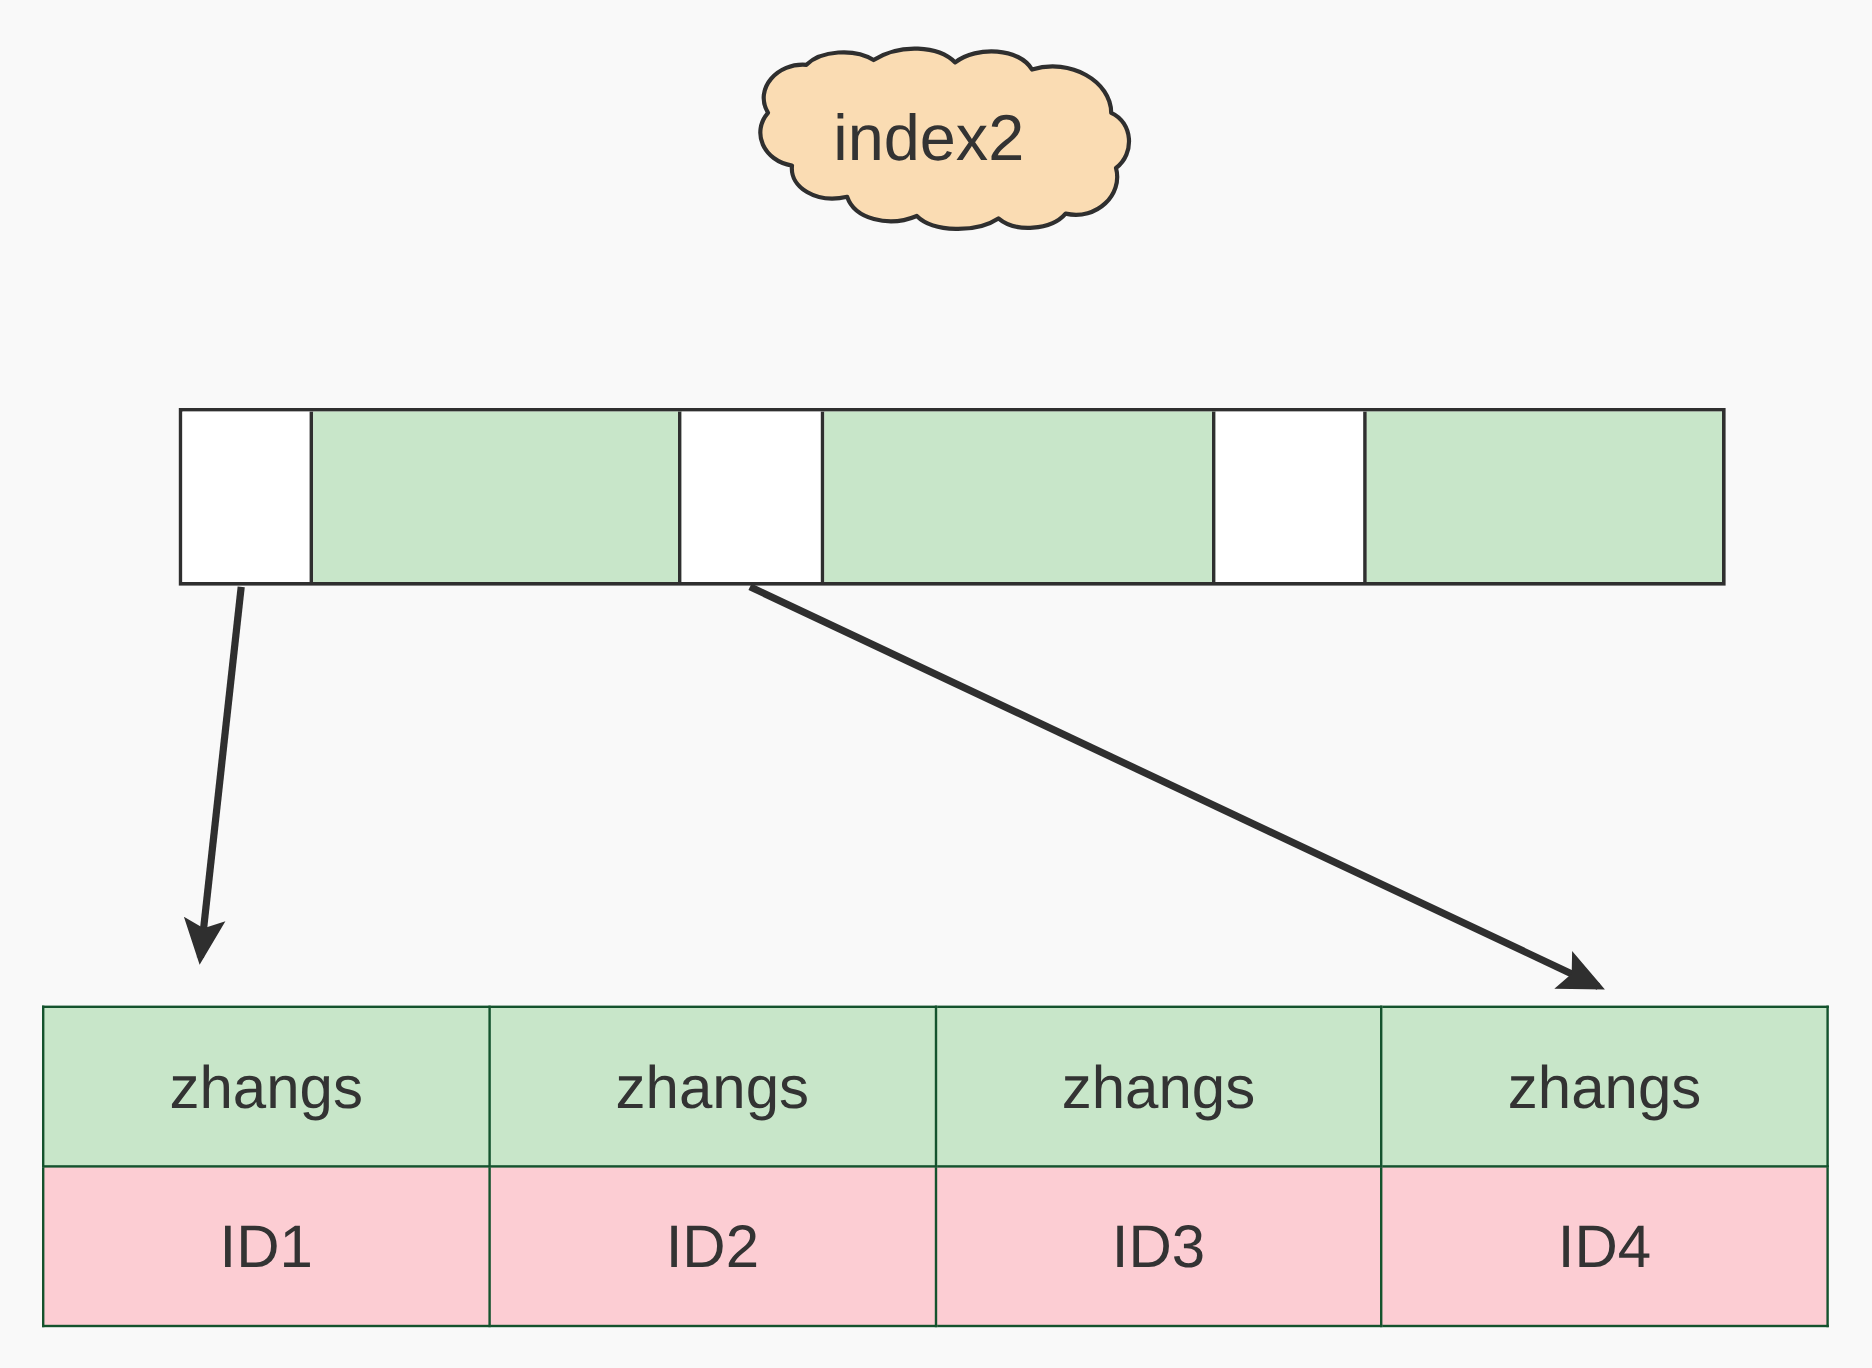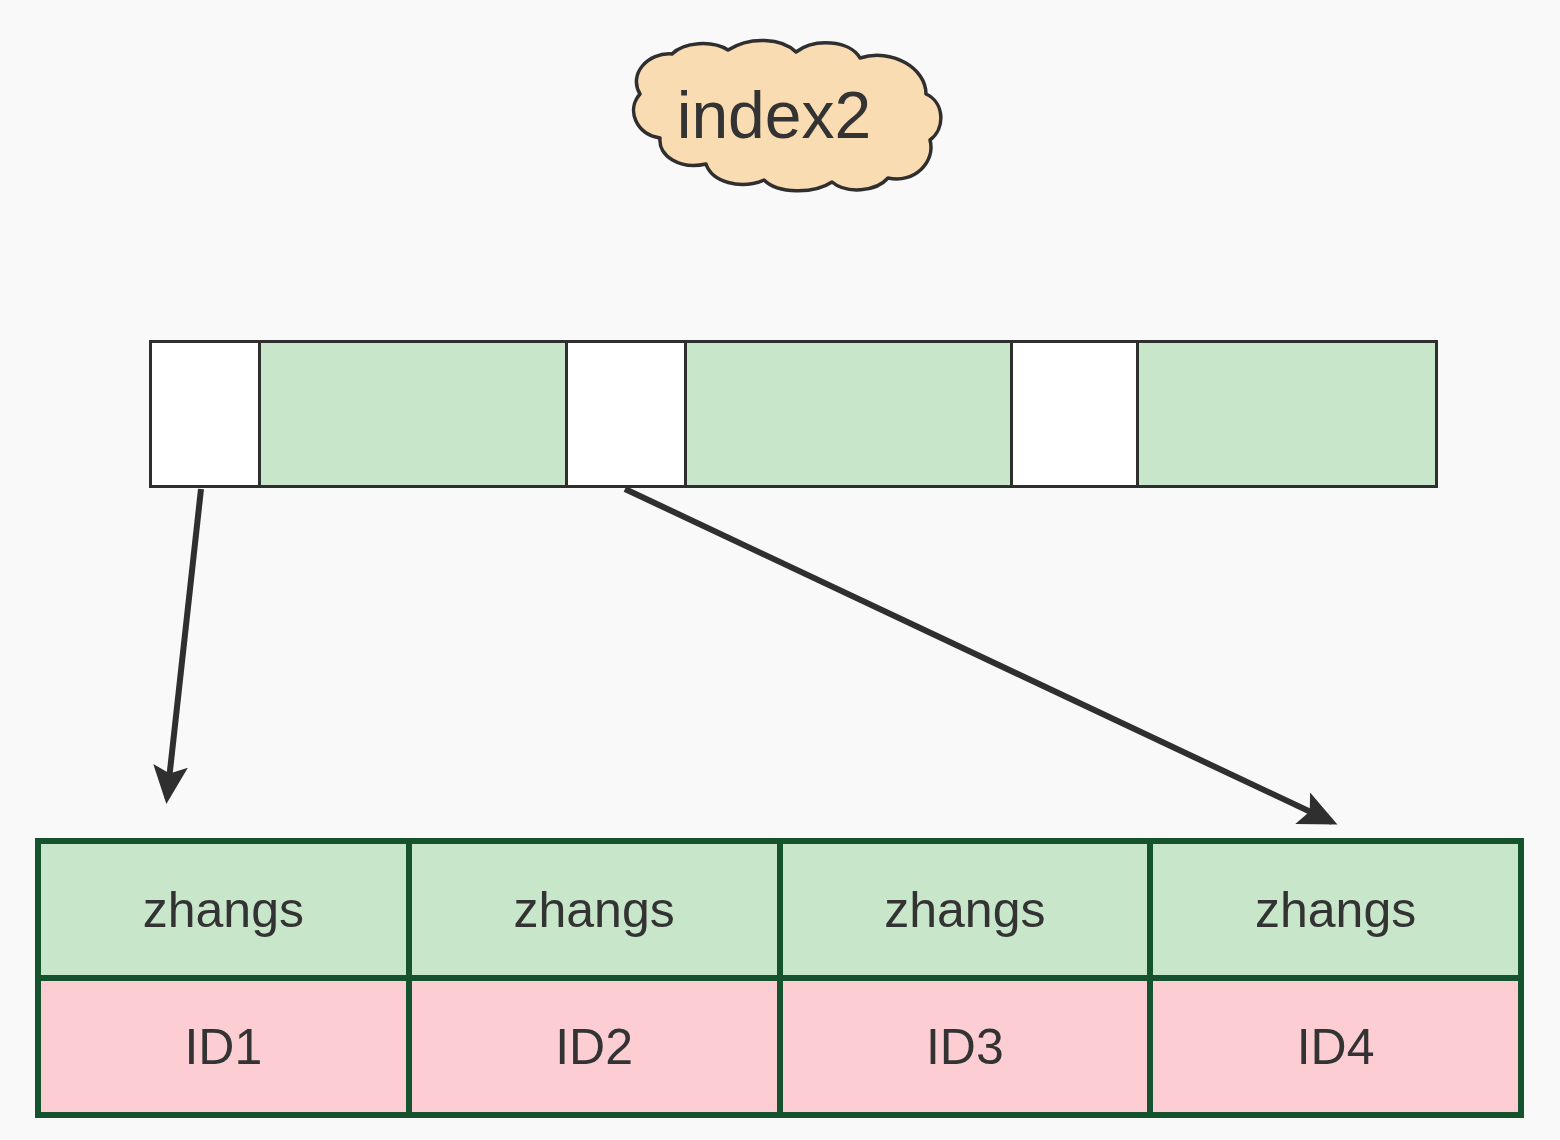"index2" #cloud-label { font-size: 66px -> 54px }
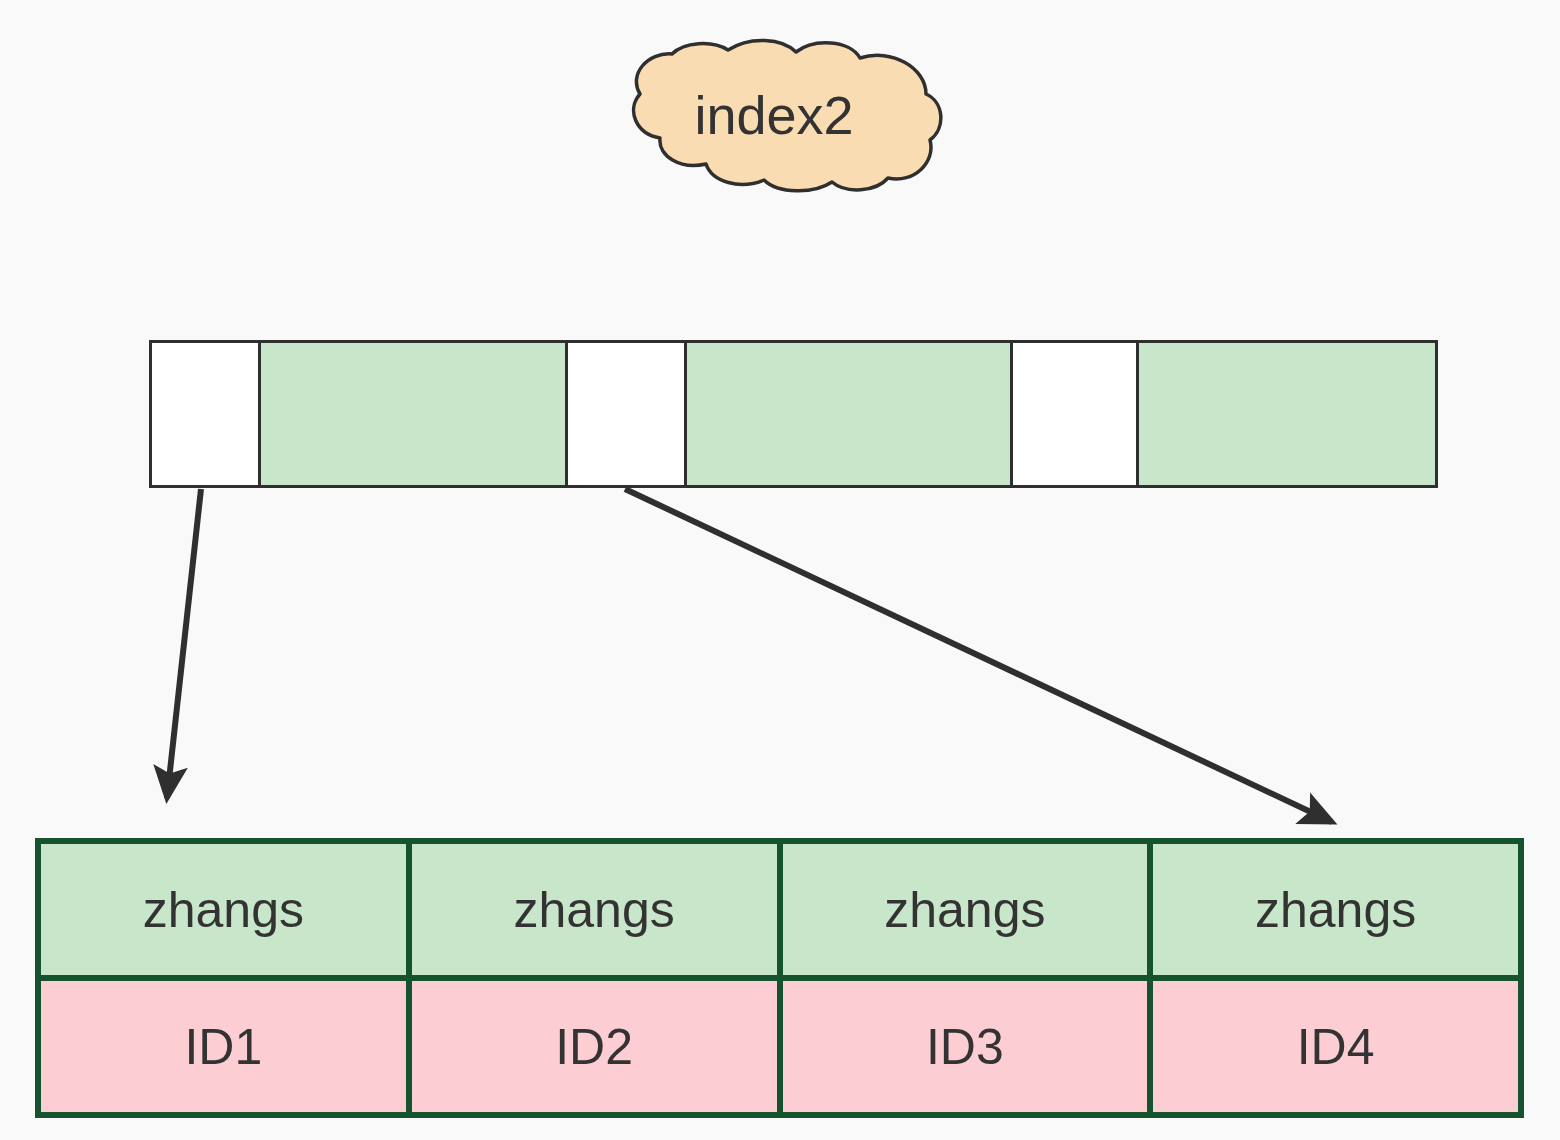"zhangs" #record-table td { border: 6px solid #14532d -> 2px solid #14532d }
